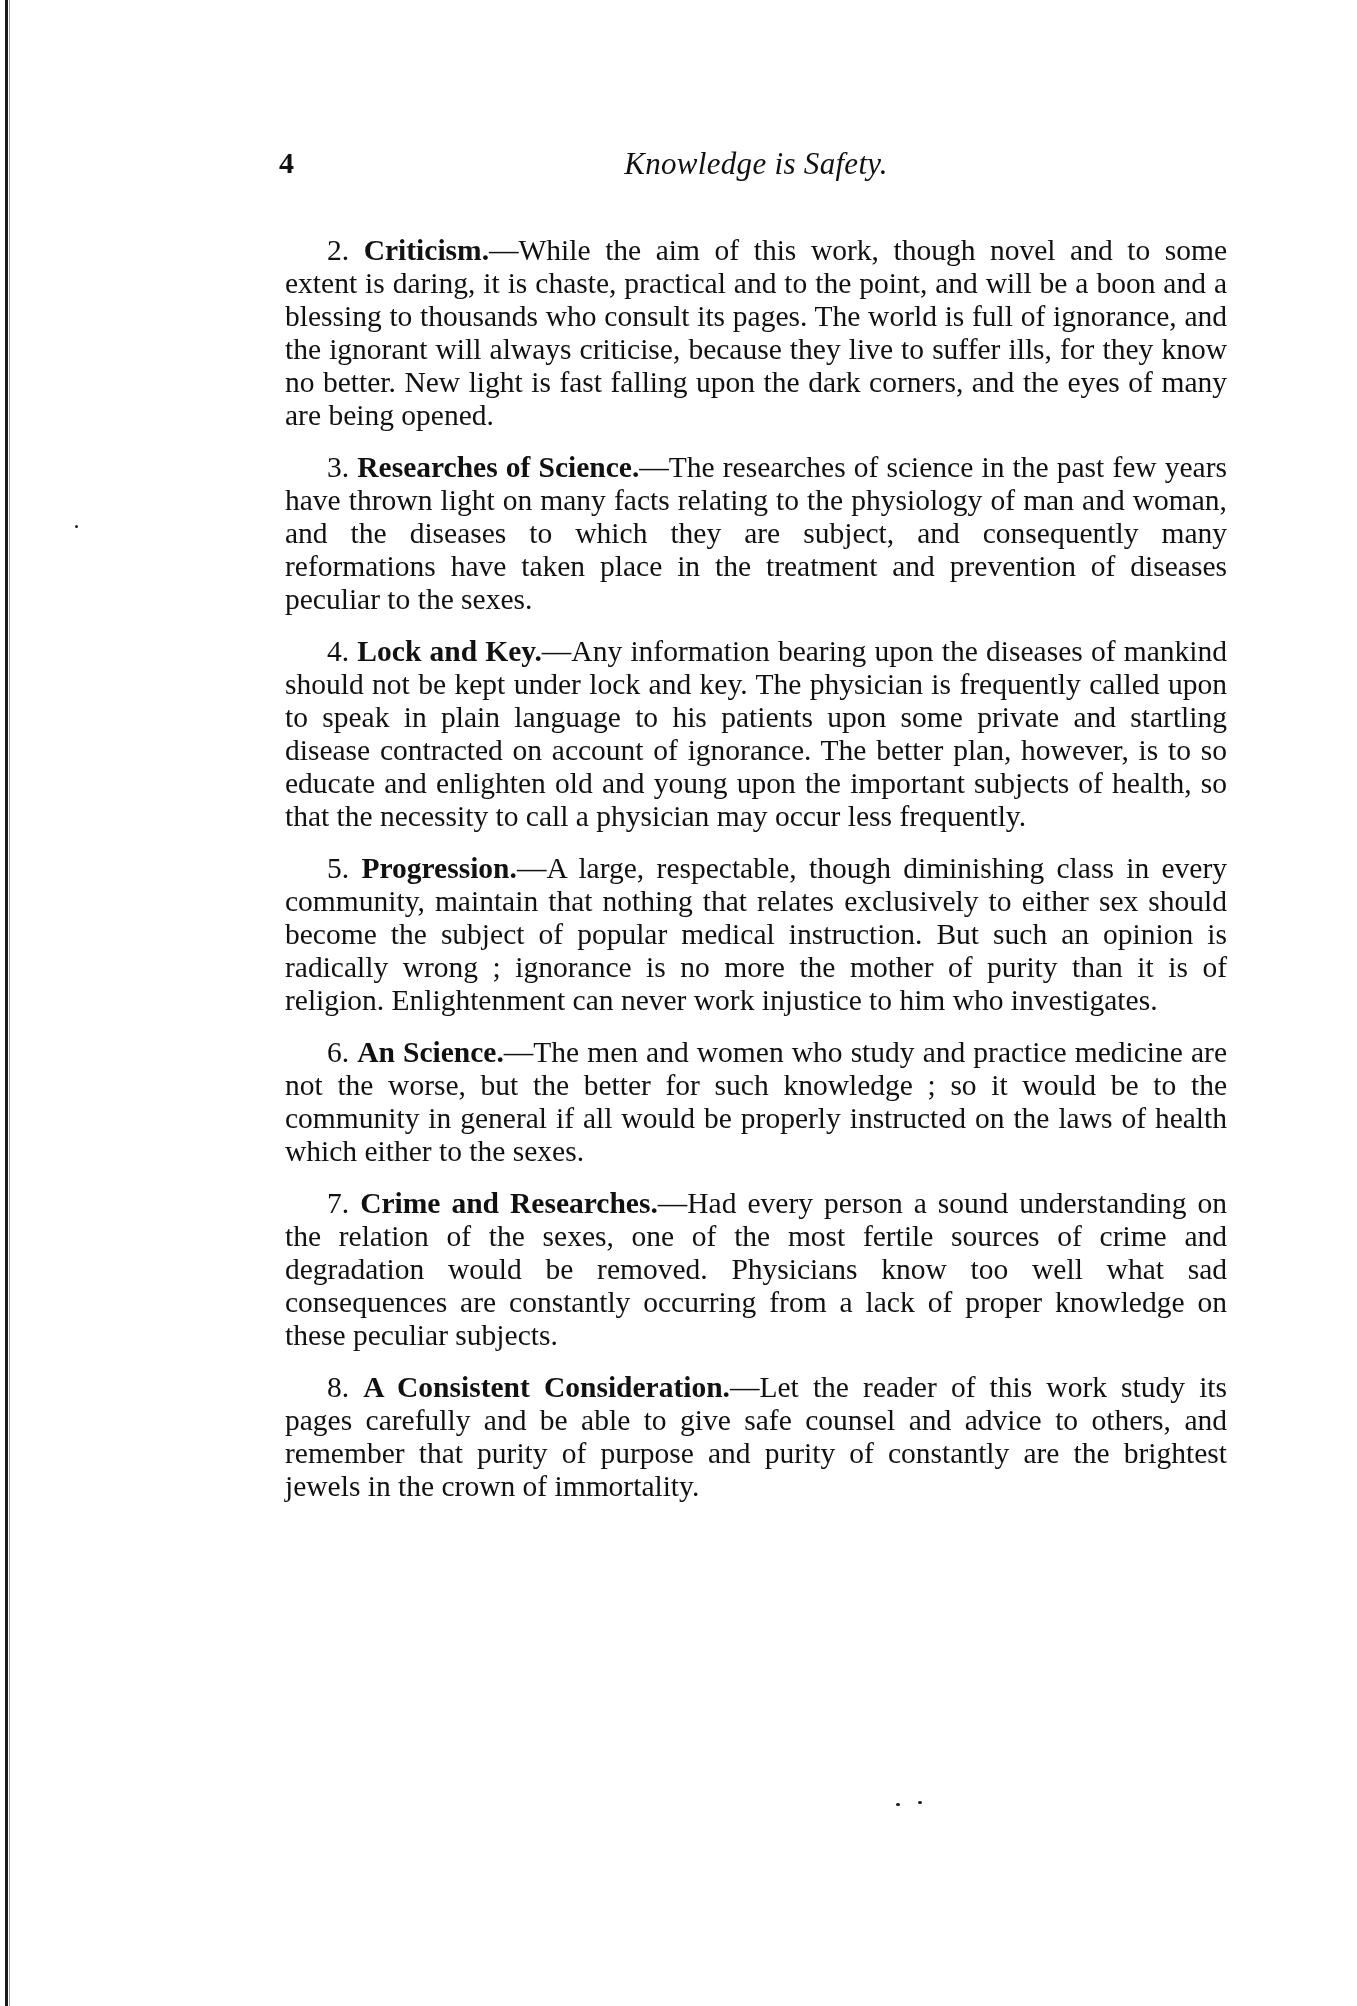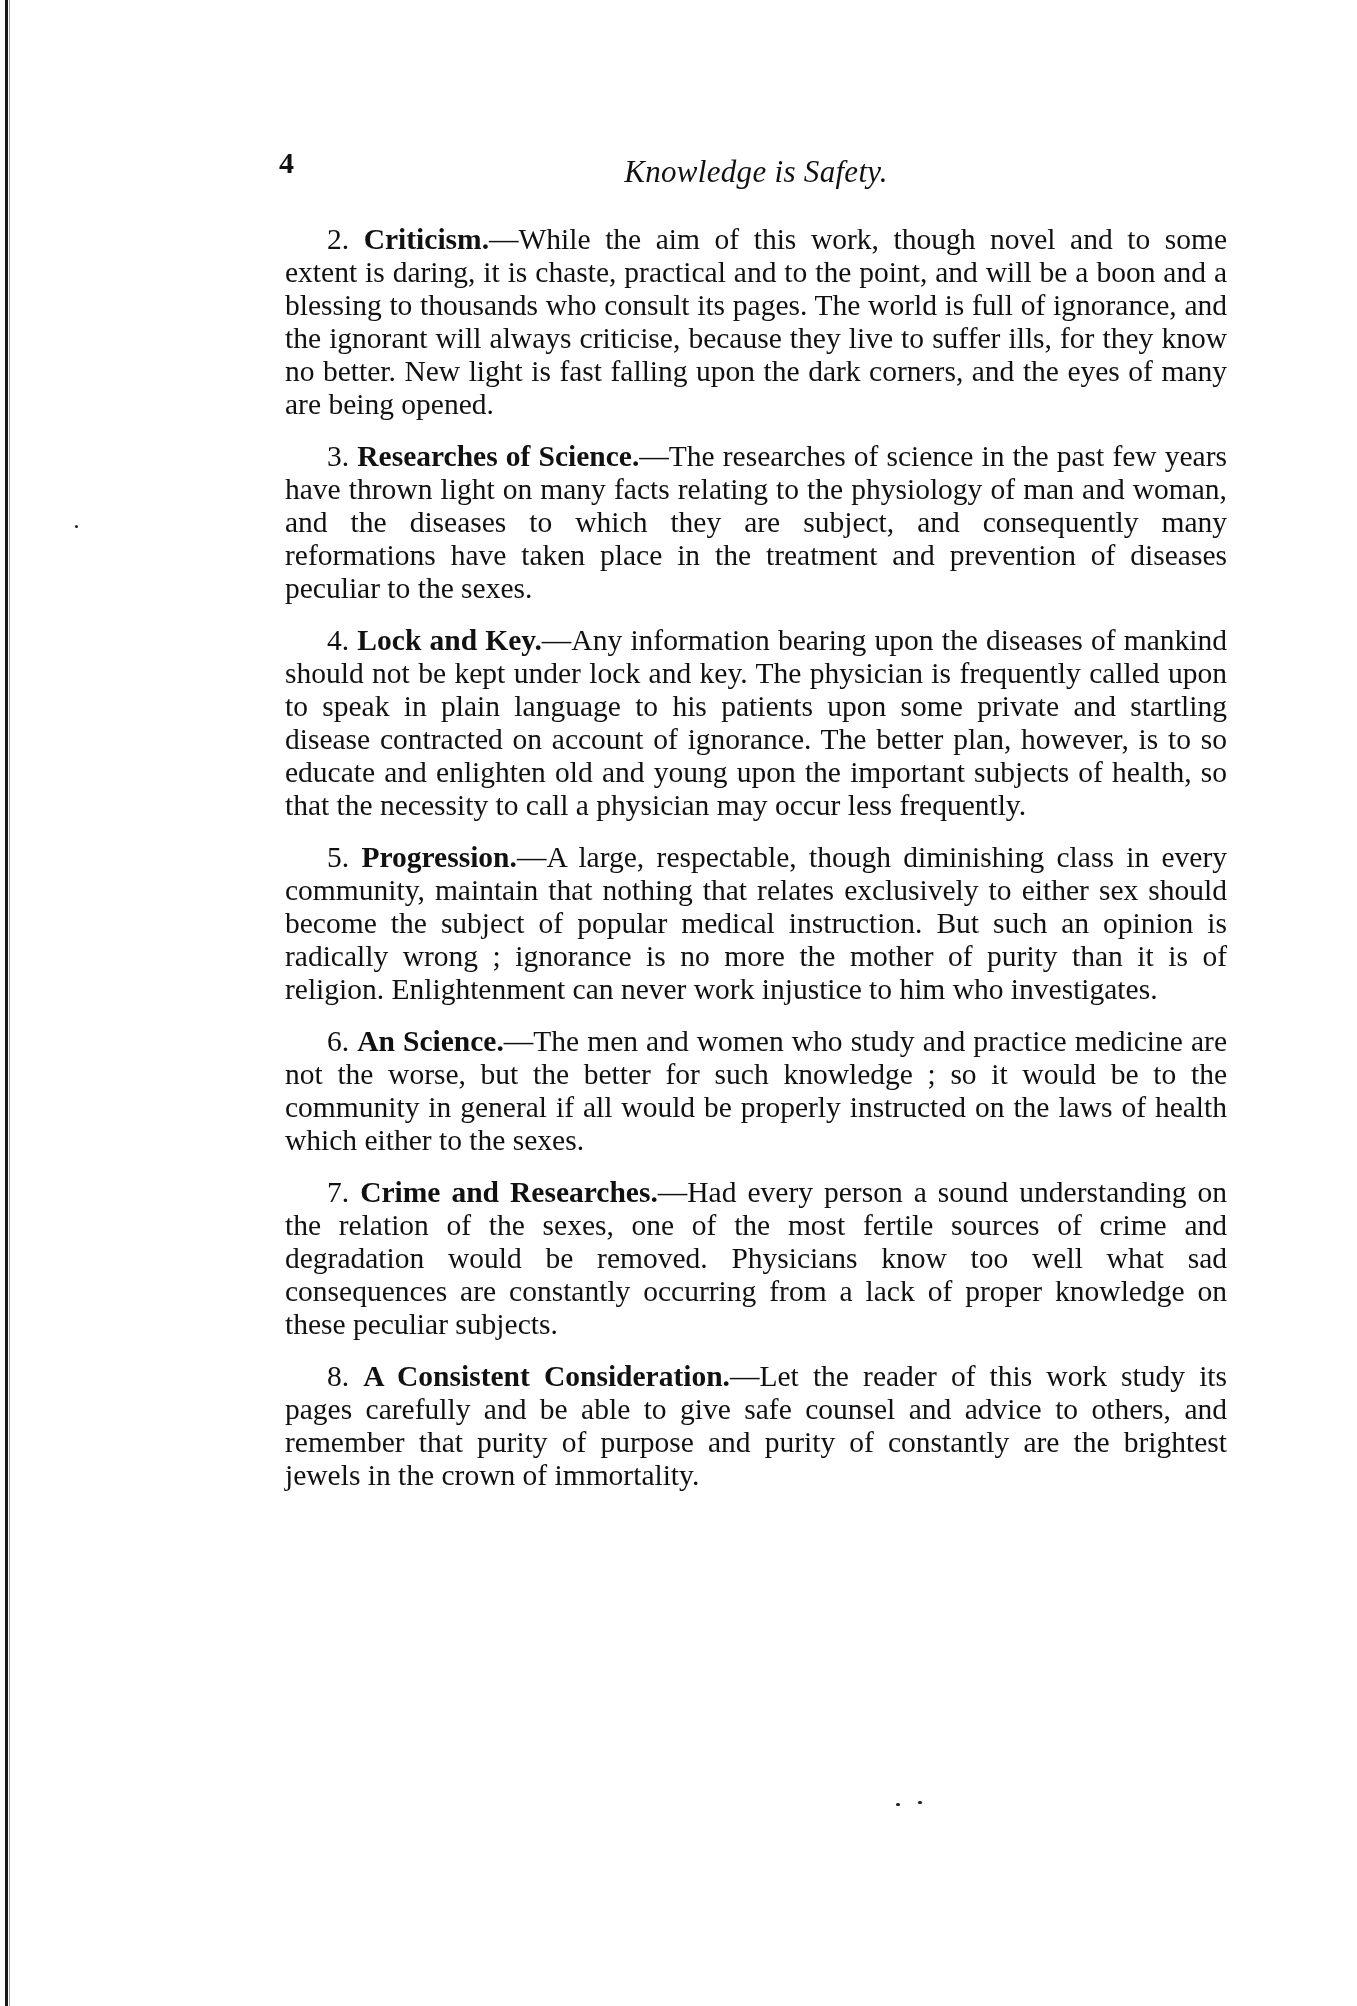"Knowledge is Safety." .running-title { margin-top: 8px -> none }
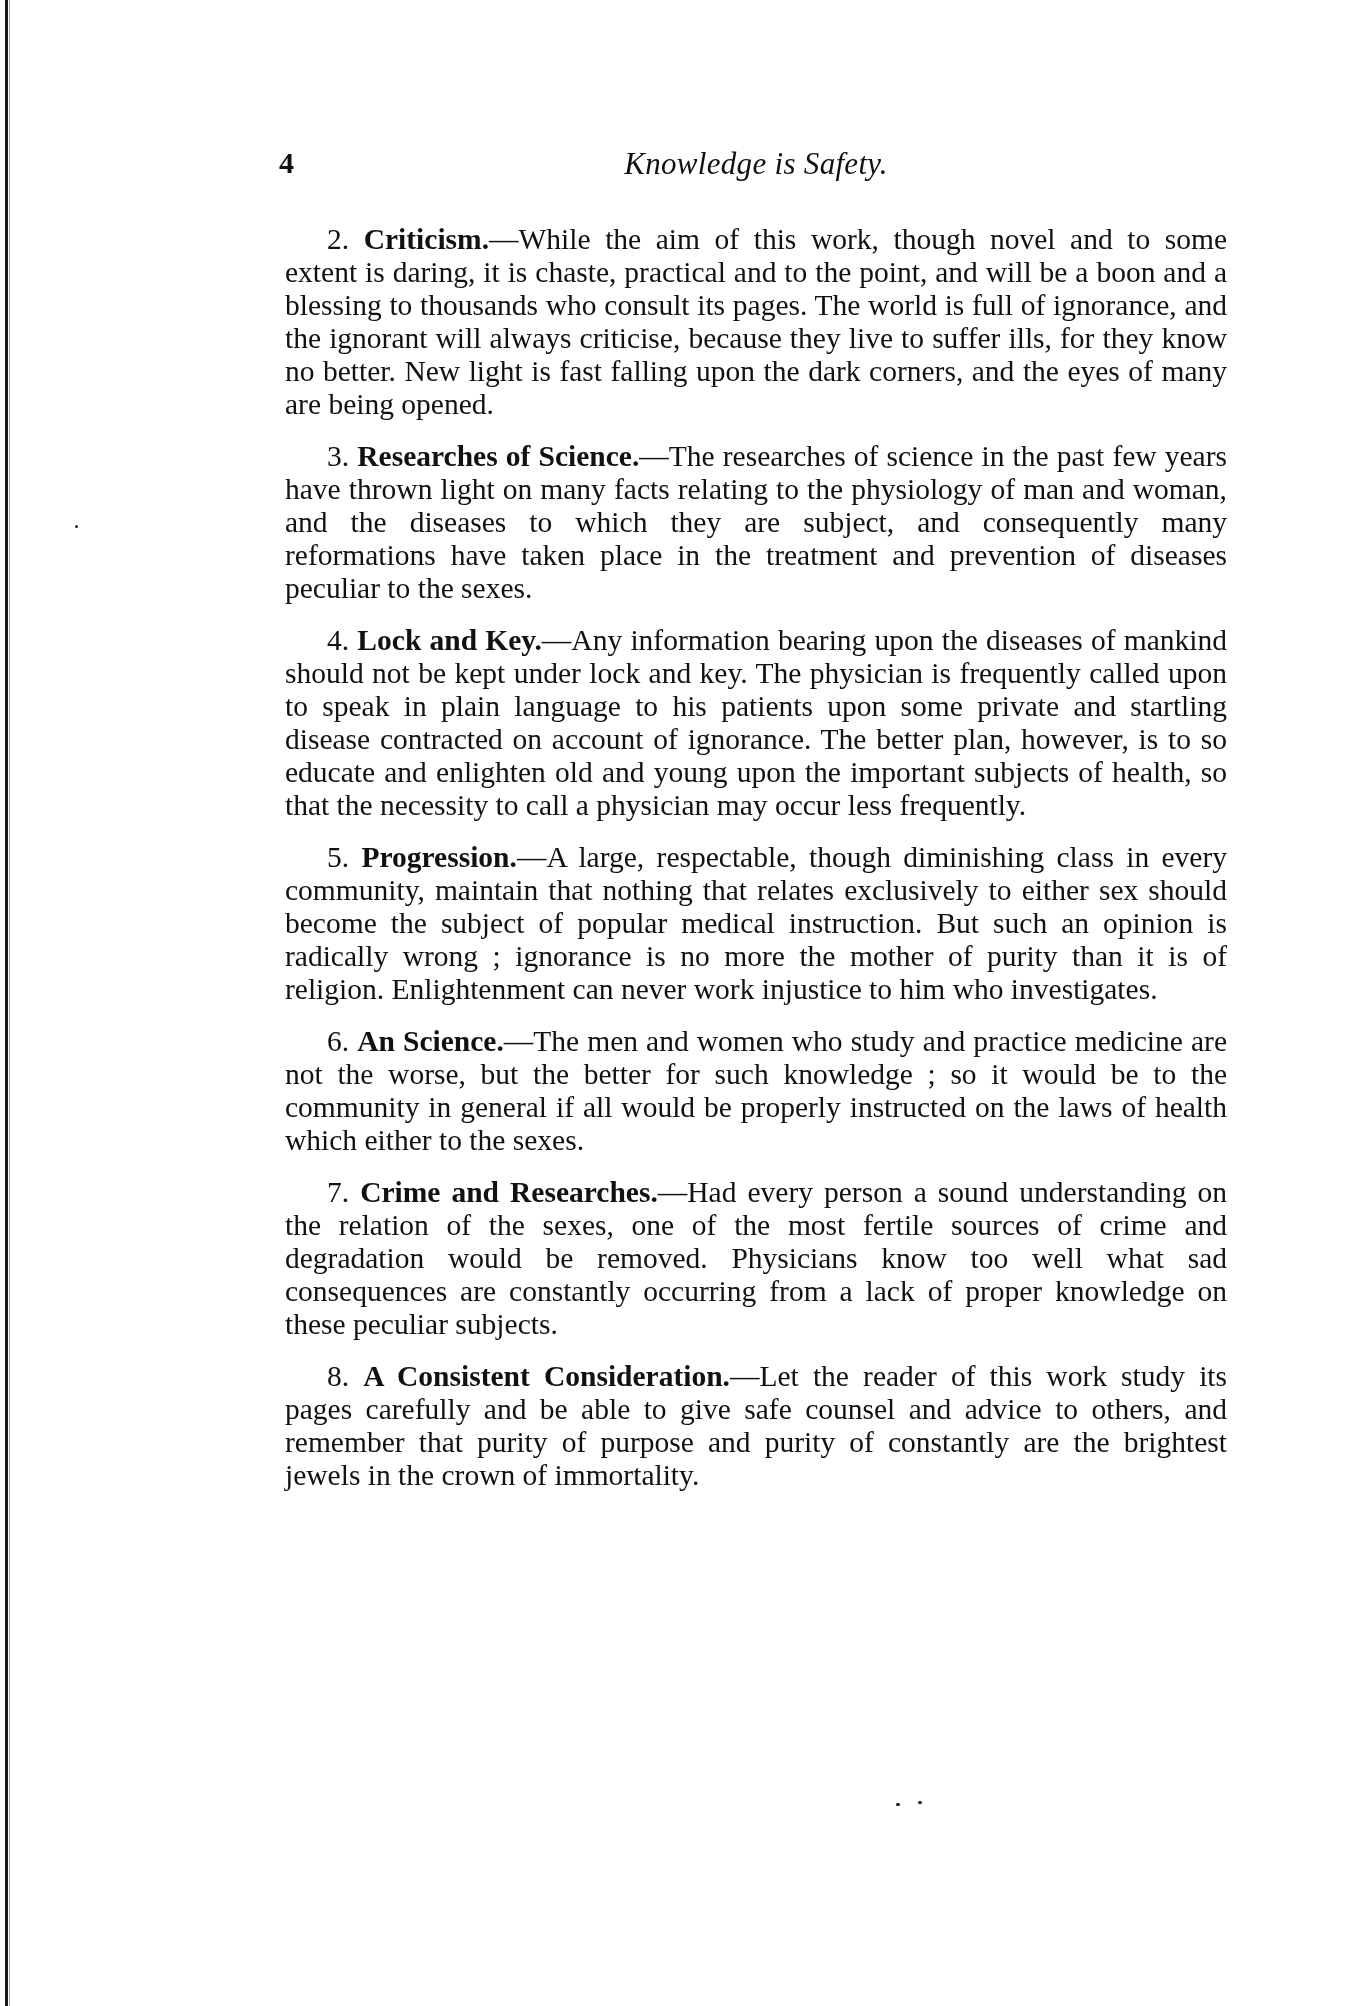"2. Criticism.—While the aim of" .para { margin: 5px 0 19px 0 -> 16px 0 19px 0 }
